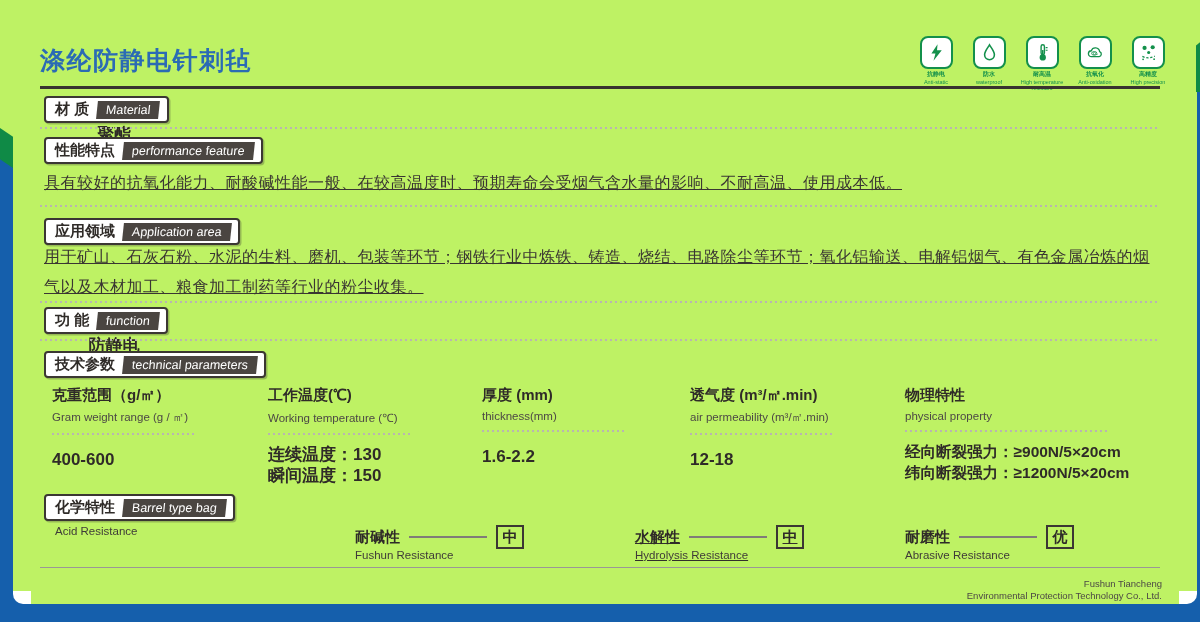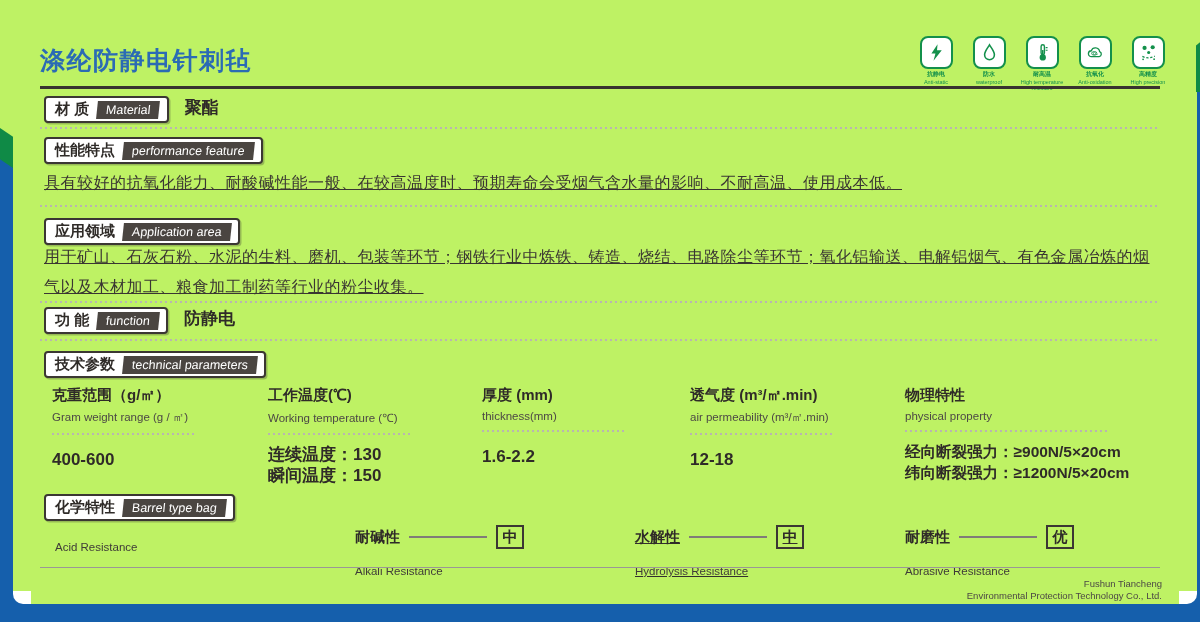"材 质" .section-row { align-items: flex-start -> center; flex-direction: none -> column }
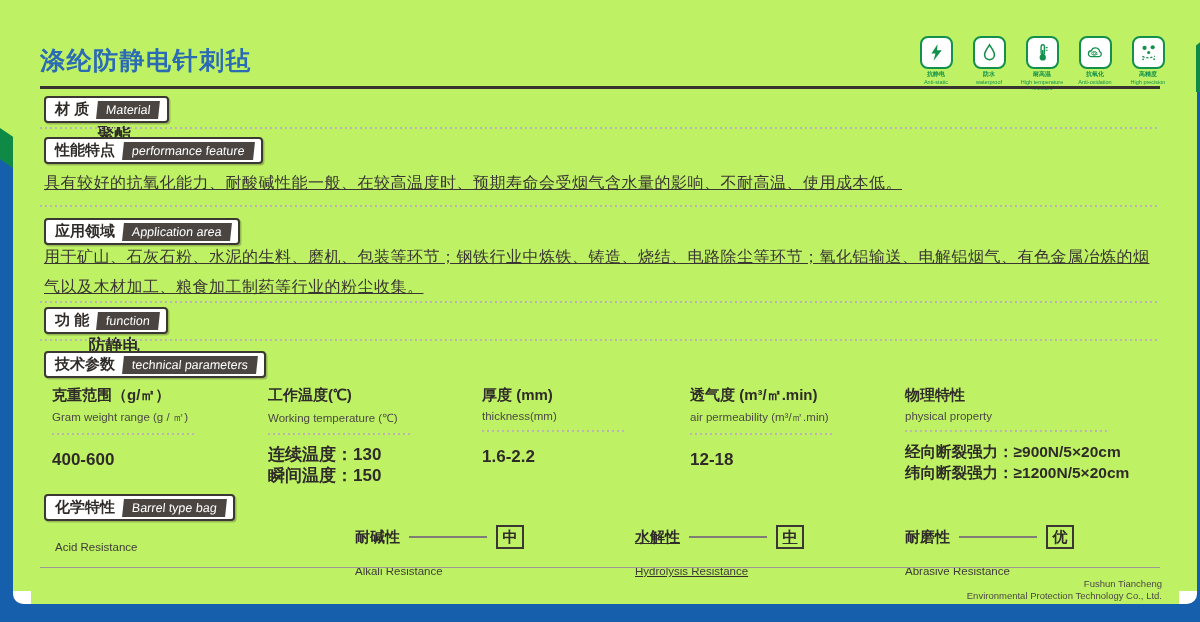"Acid Resistance" .chem-en { margin-top: 16px -> 0 }
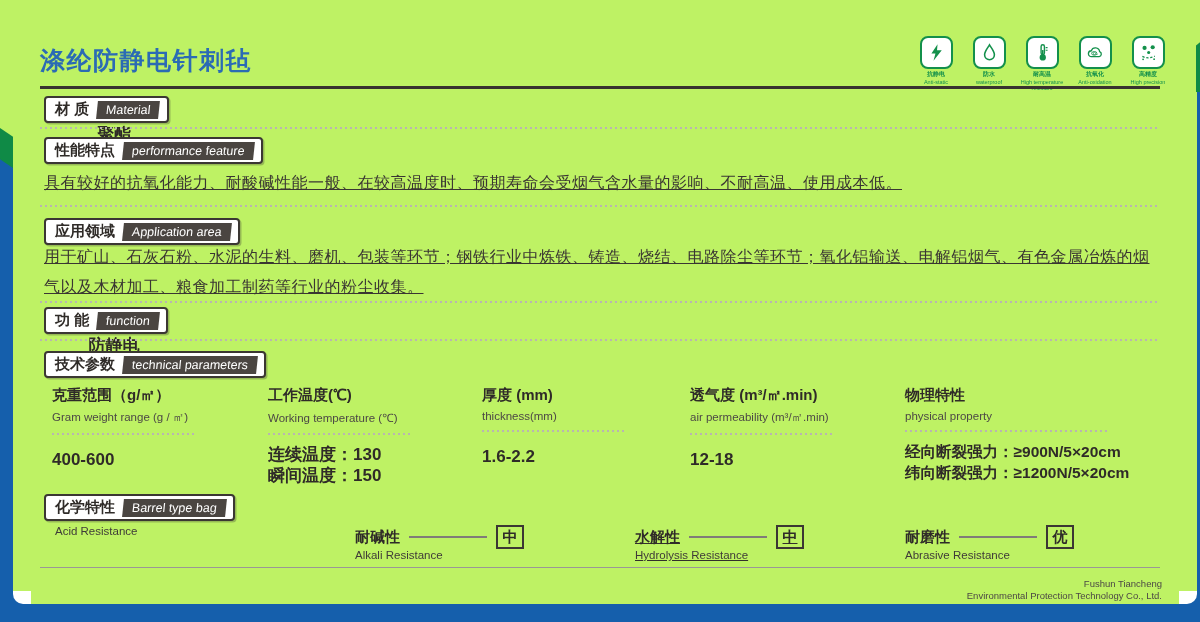"Alkali Resistance" div.chem-en { text: Alkali -> Fushun }
